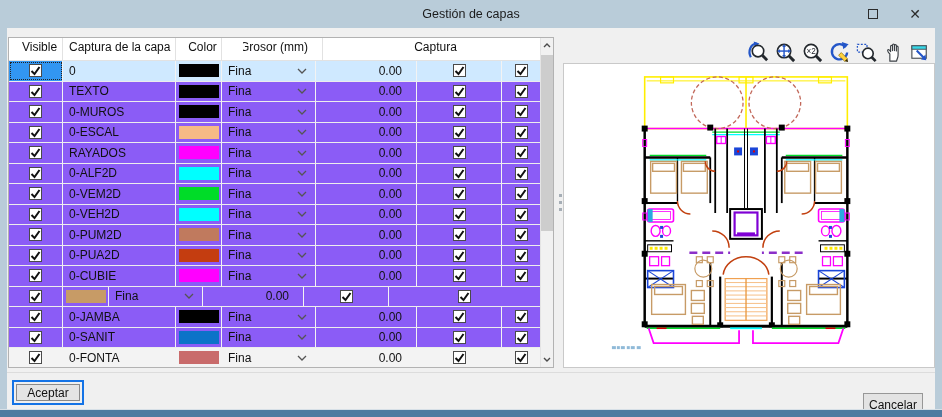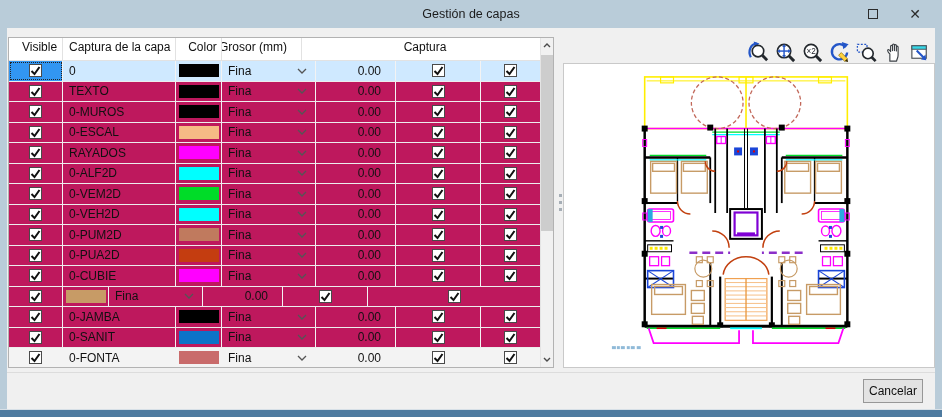"Grosor (mm)" .c-mm { margin-left: none -> 21px }
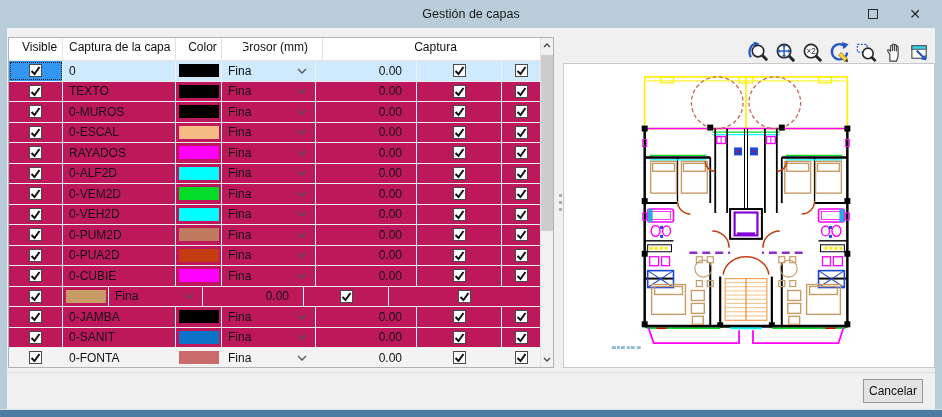"TEXTO" .tr { background: #be185d -> #8b5cf6 }
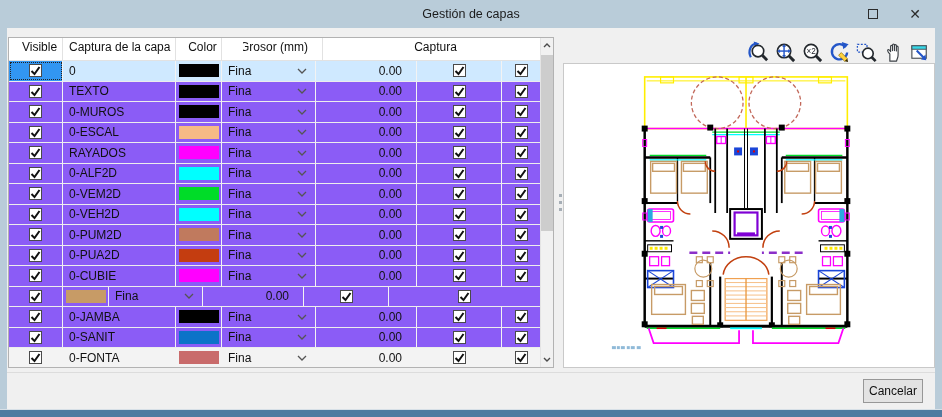"Aceptar" div.btn-accept-wrap { html: none -> <div> <div>Aceptar</div> </div> }
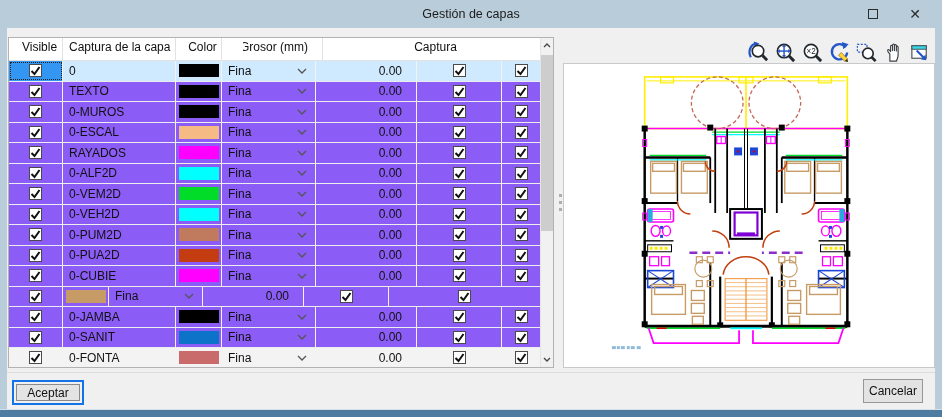"Cancelar" .btn-cancel { top: 351px -> 365px }
